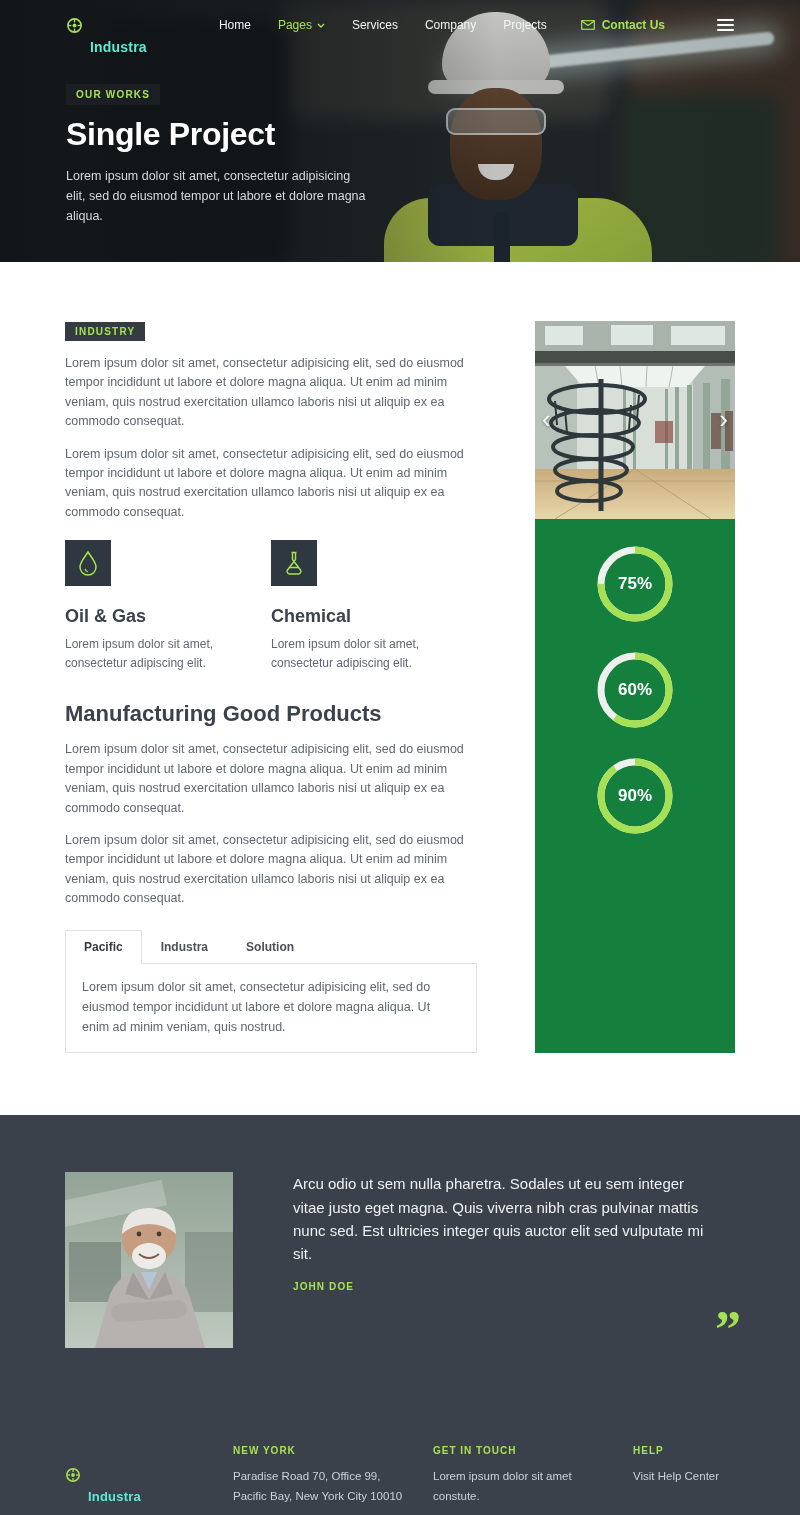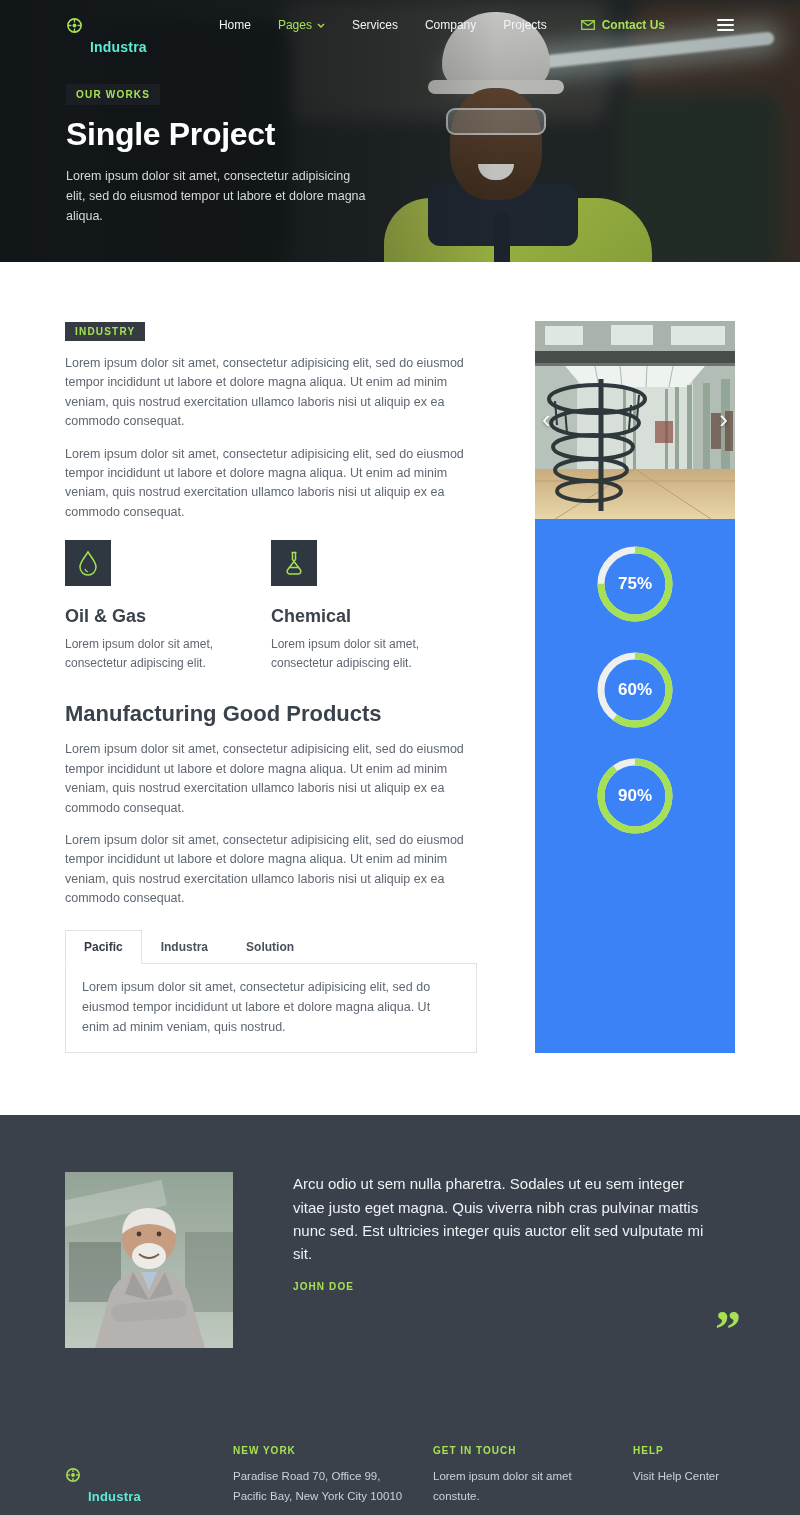"75%" .panel { background: #3b82f6 -> #15803d }
